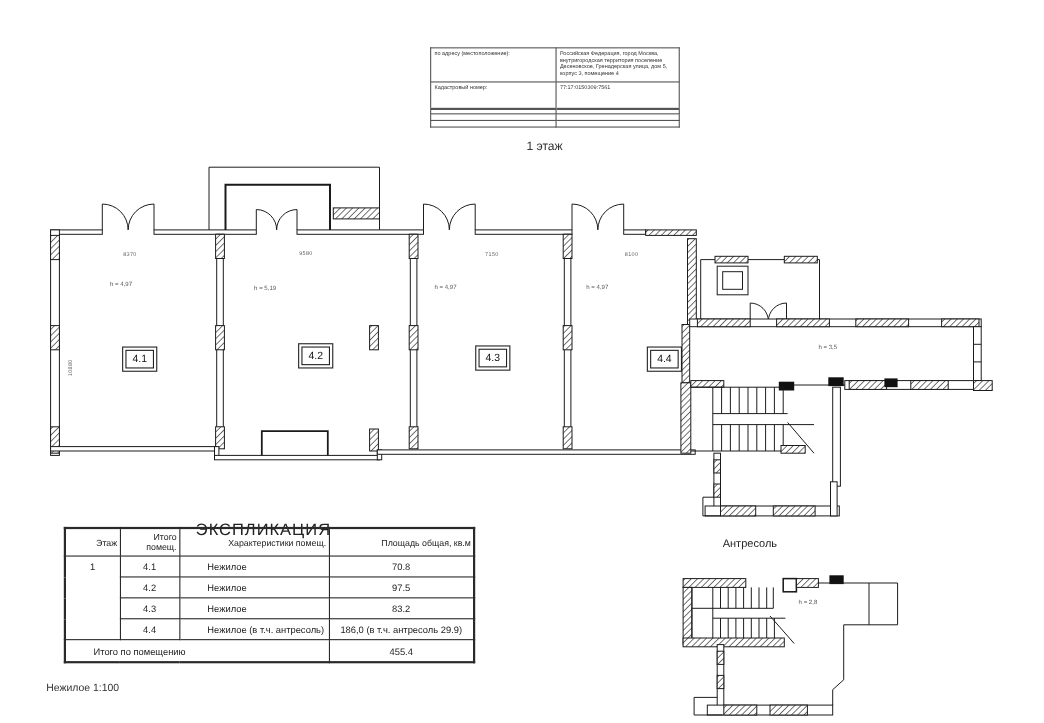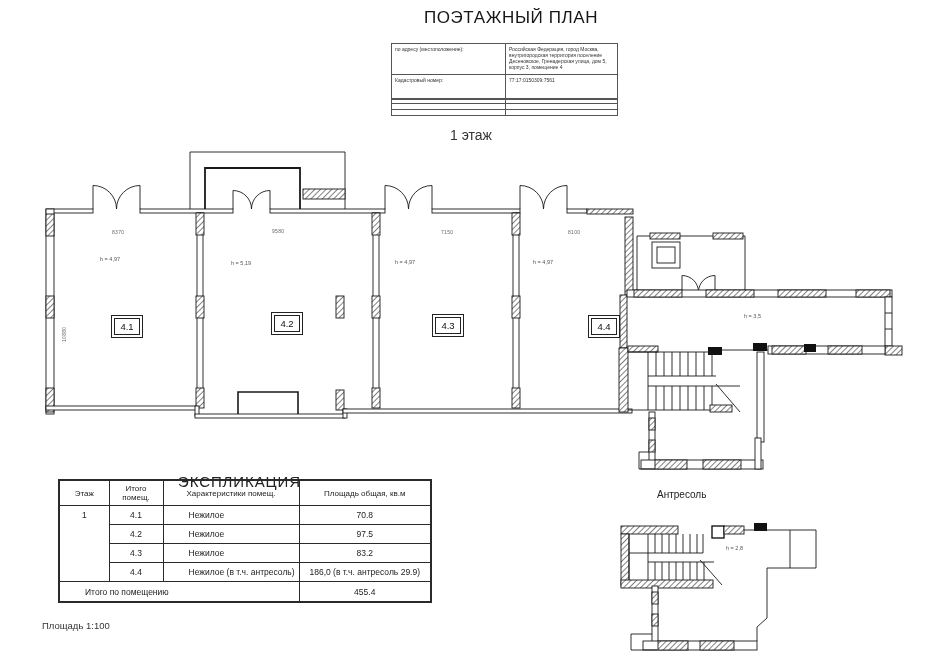"ПОЭТАЖНЫЙ ПЛАН" div.abs { html: <div>ПОЭТАЖНЫЙ ПЛАН</div> -> none }
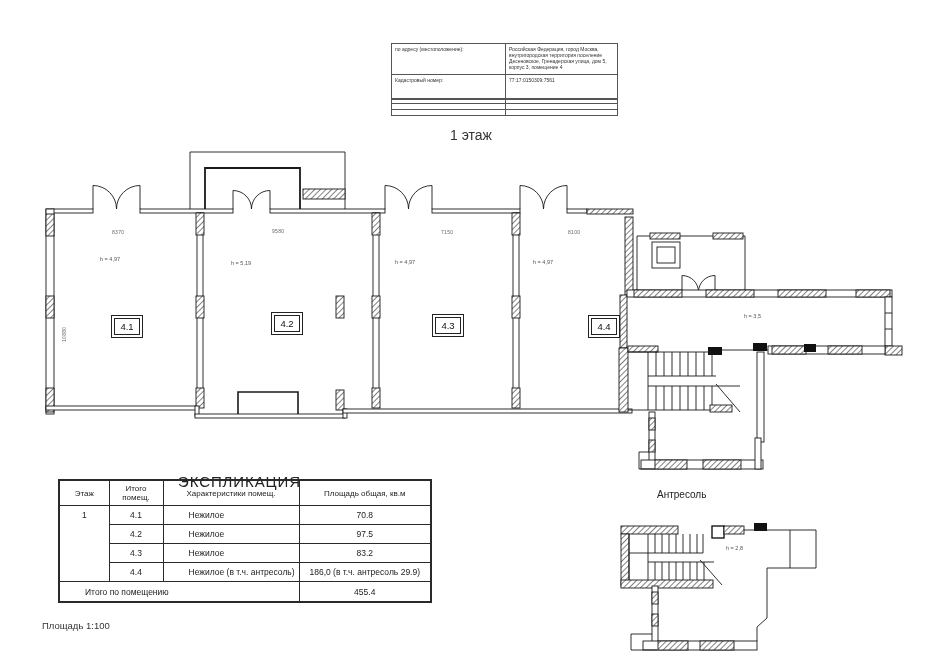"1 этаж" .floor-label { font-size: 14px -> 11px; text-align: left -> center }
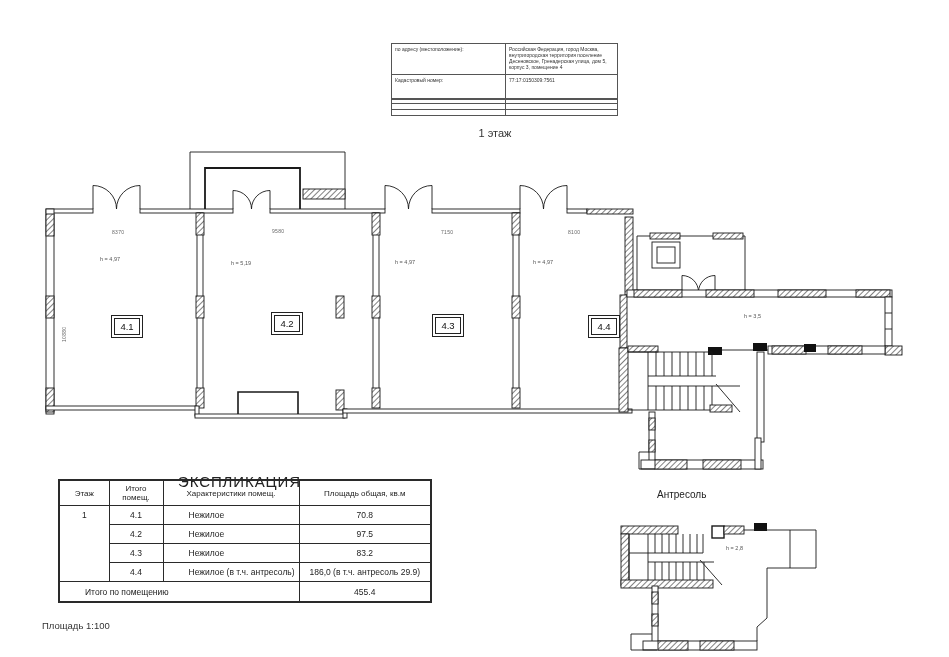"Этаж" .expl th { text-align: center -> right }
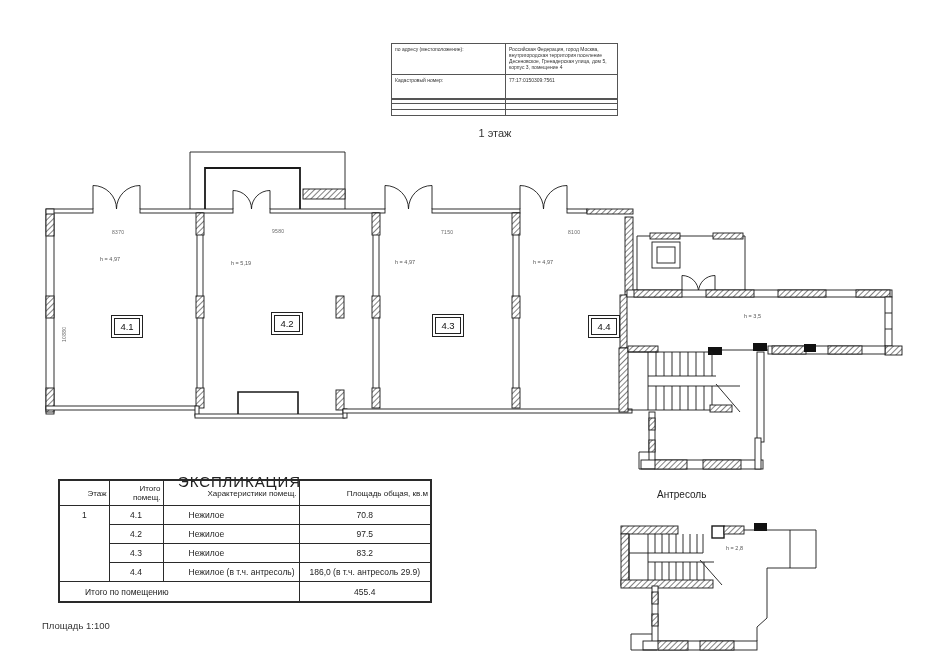"Площадь 1:100" div.abs { text: Площадь -> Нежилое }
